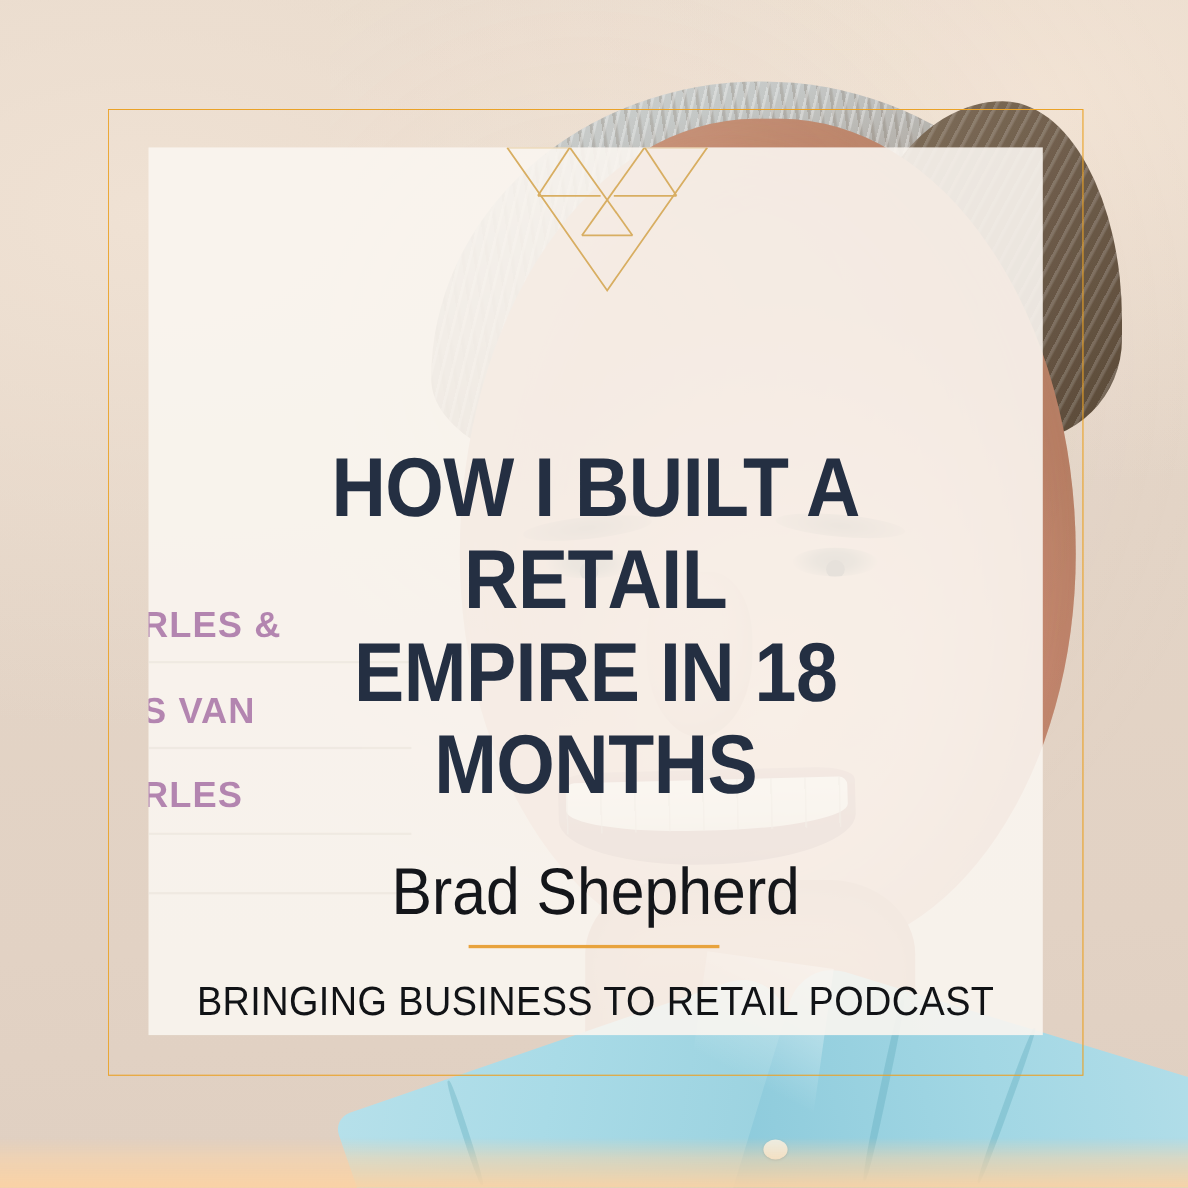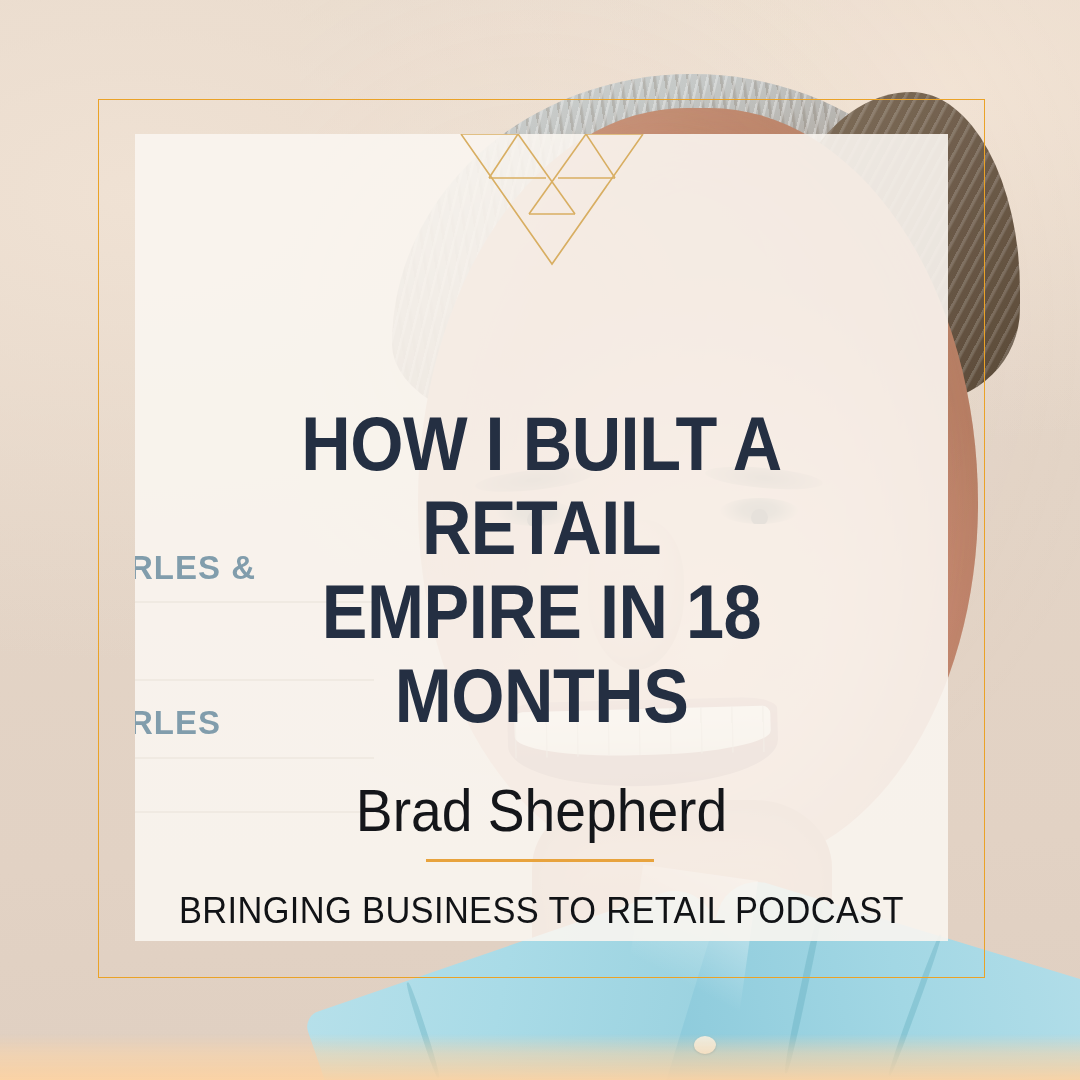"RLES &" .ghost-row { color: #0c4a6e -> #701a75 }
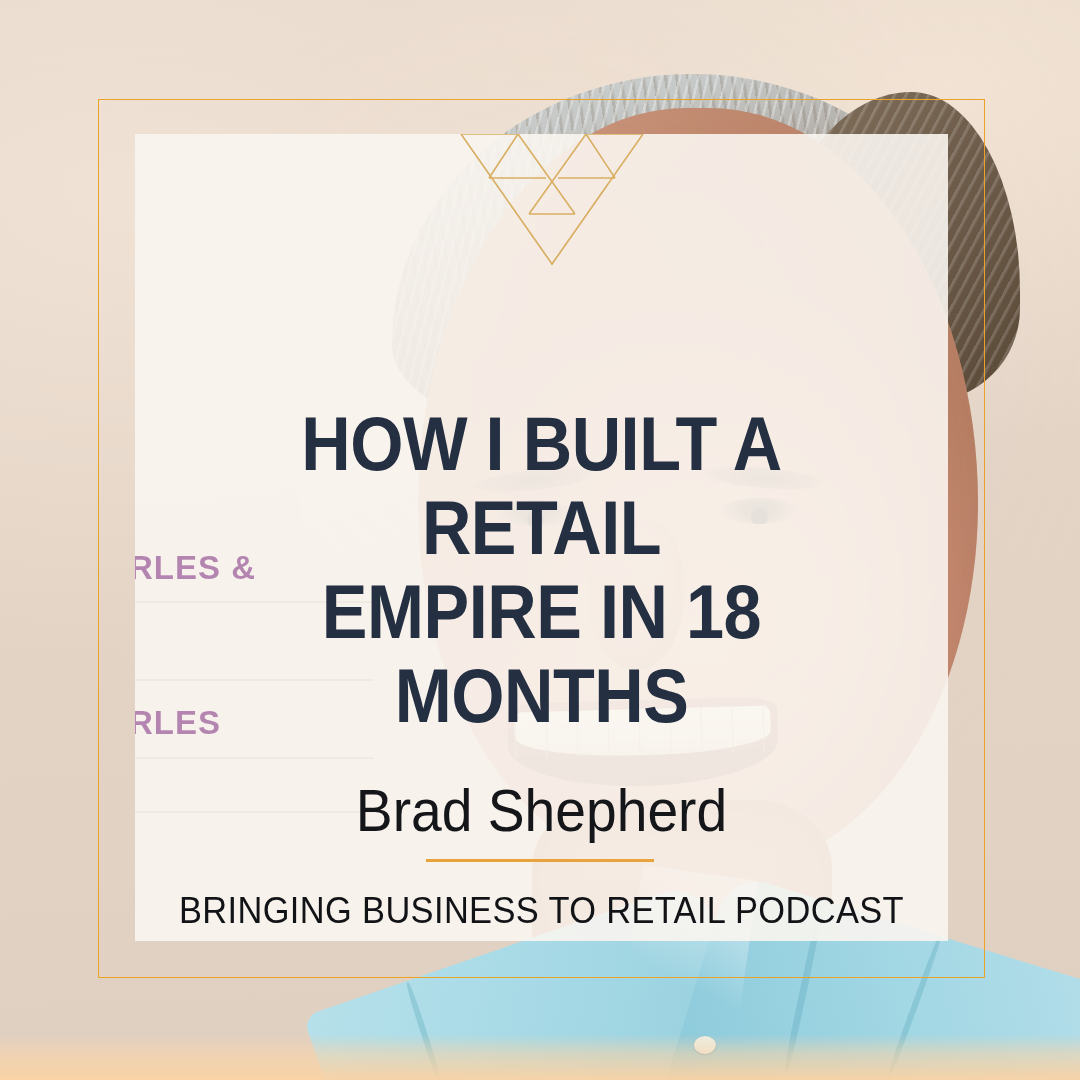"S VAN" div.ghost-row { html: none -> <div>S VAN</div> }
